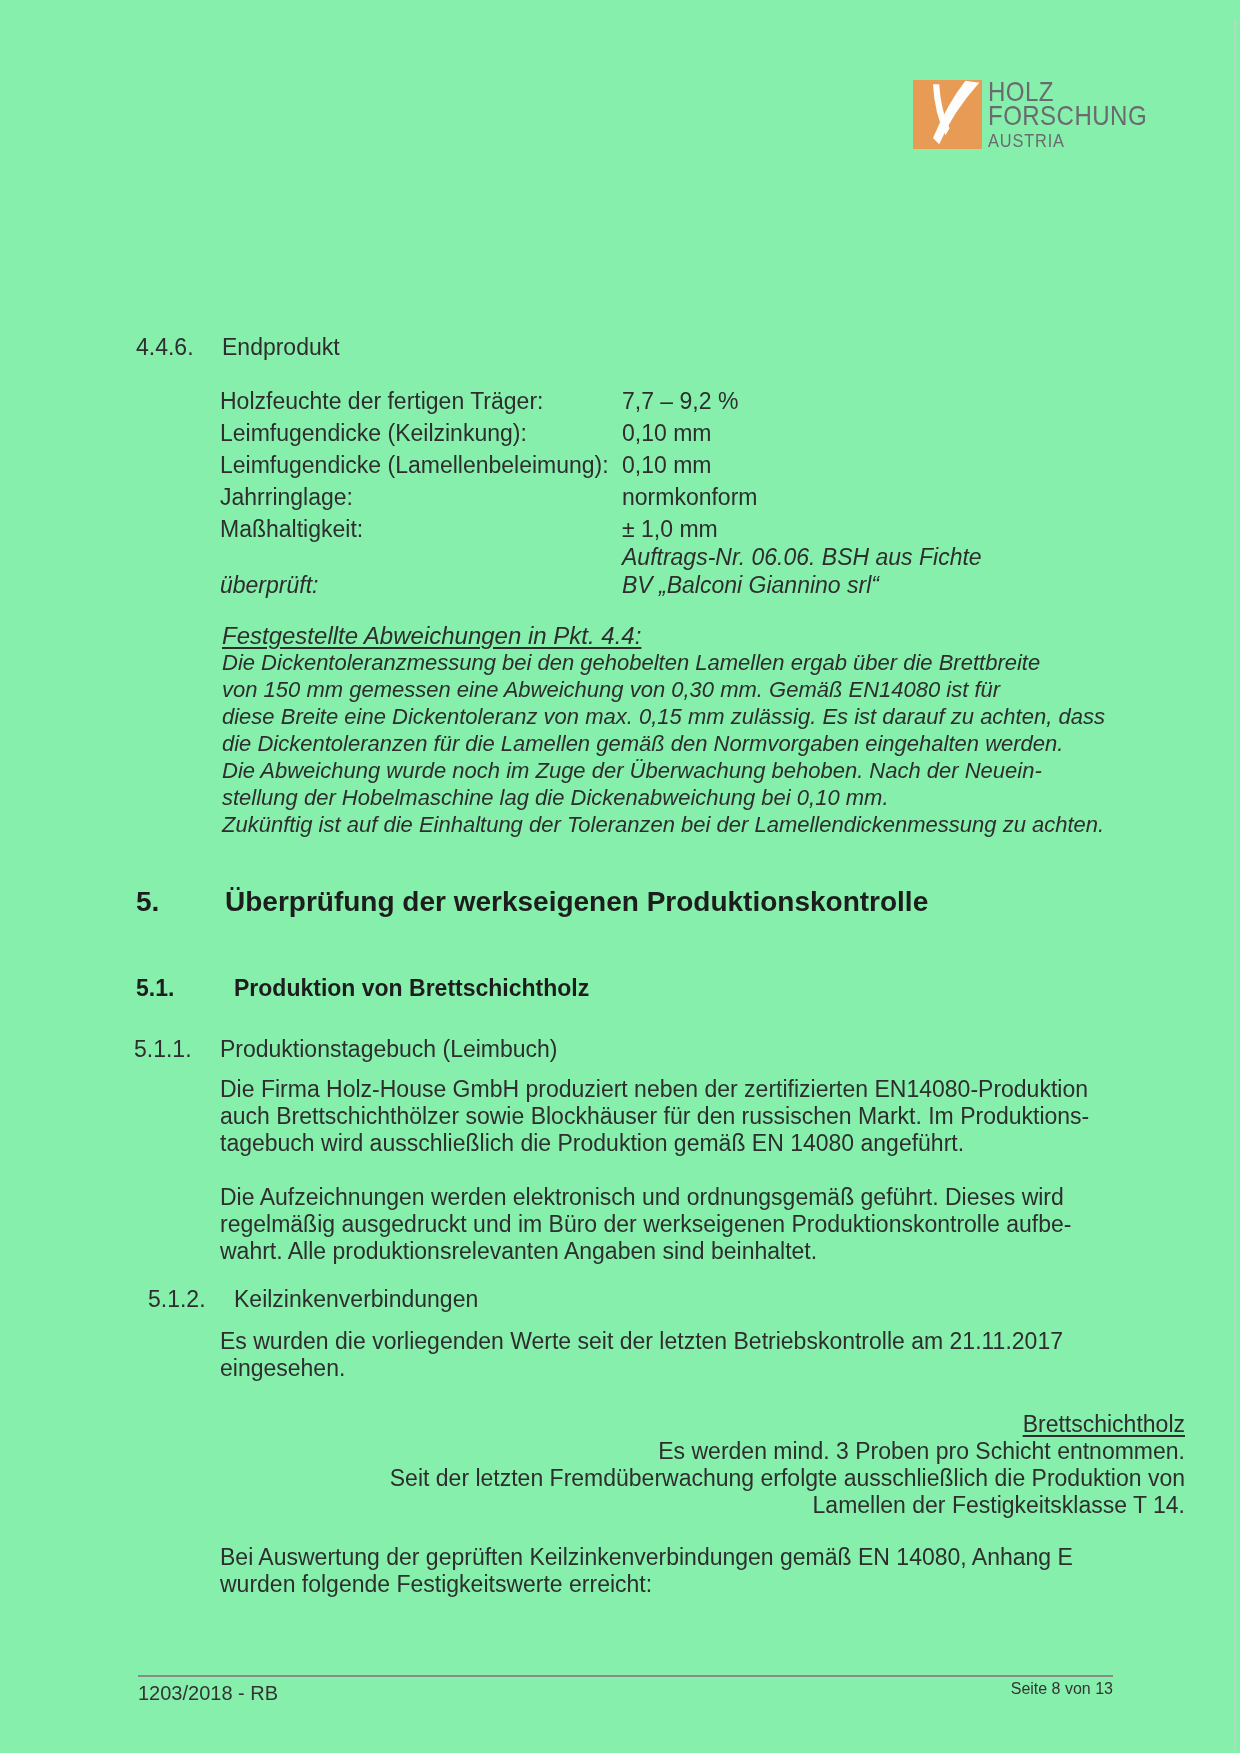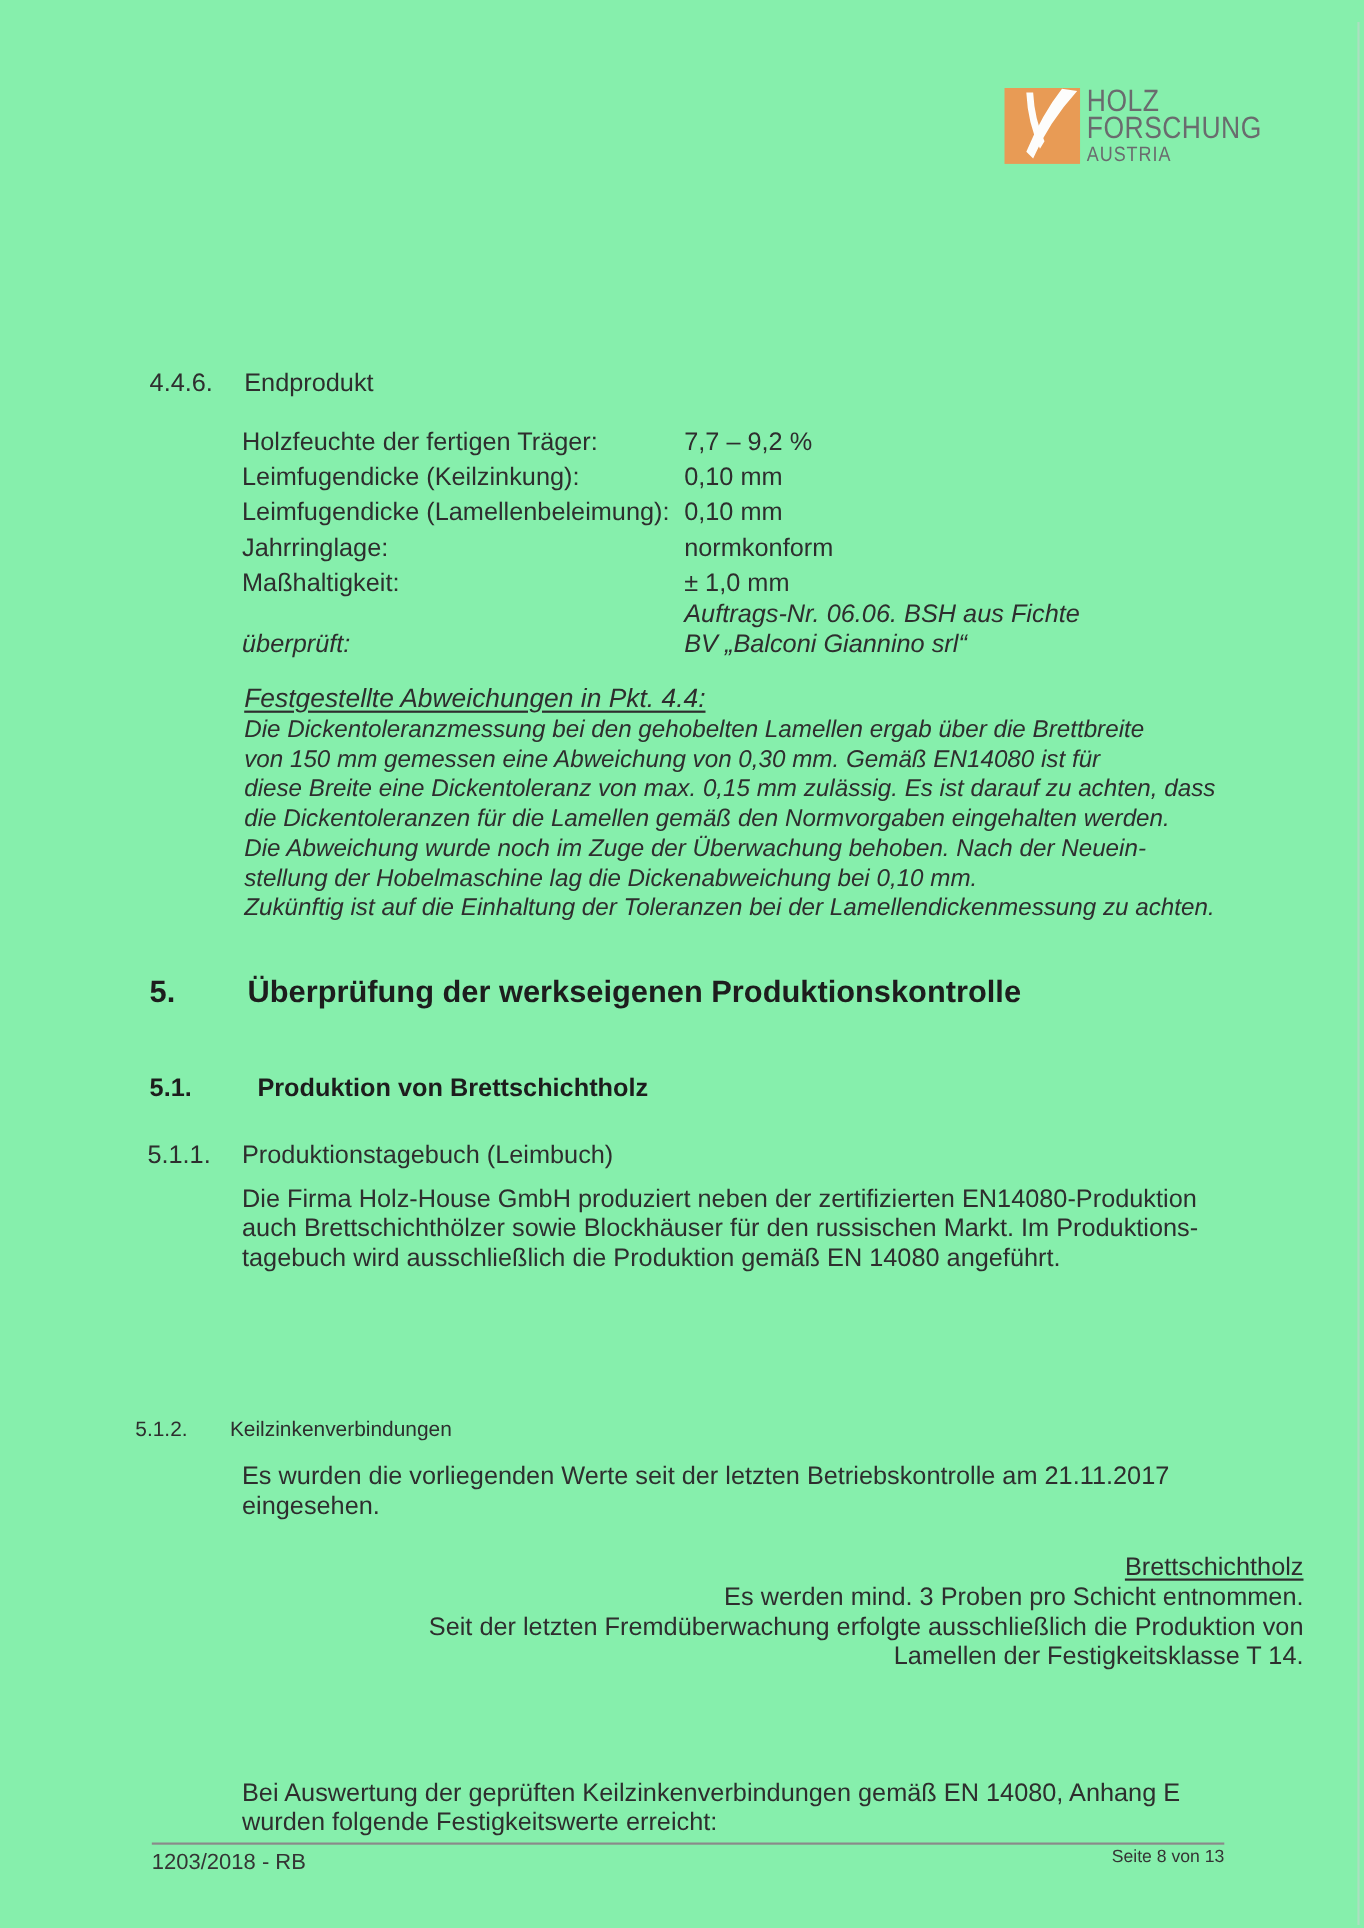"Die Aufzeichnungen werden elektronisch" div.abs { html: none -> <div>Die Aufzeichnungen werden elektronisch und ordnungsgemäß geführt. Dieses wird regelmäßig ausgedruckt und im Büro der werkseigenen Produktionskontrolle aufbe- wahrt. Alle produktionsrelevanten Angaben sind beinhaltet.</div> }
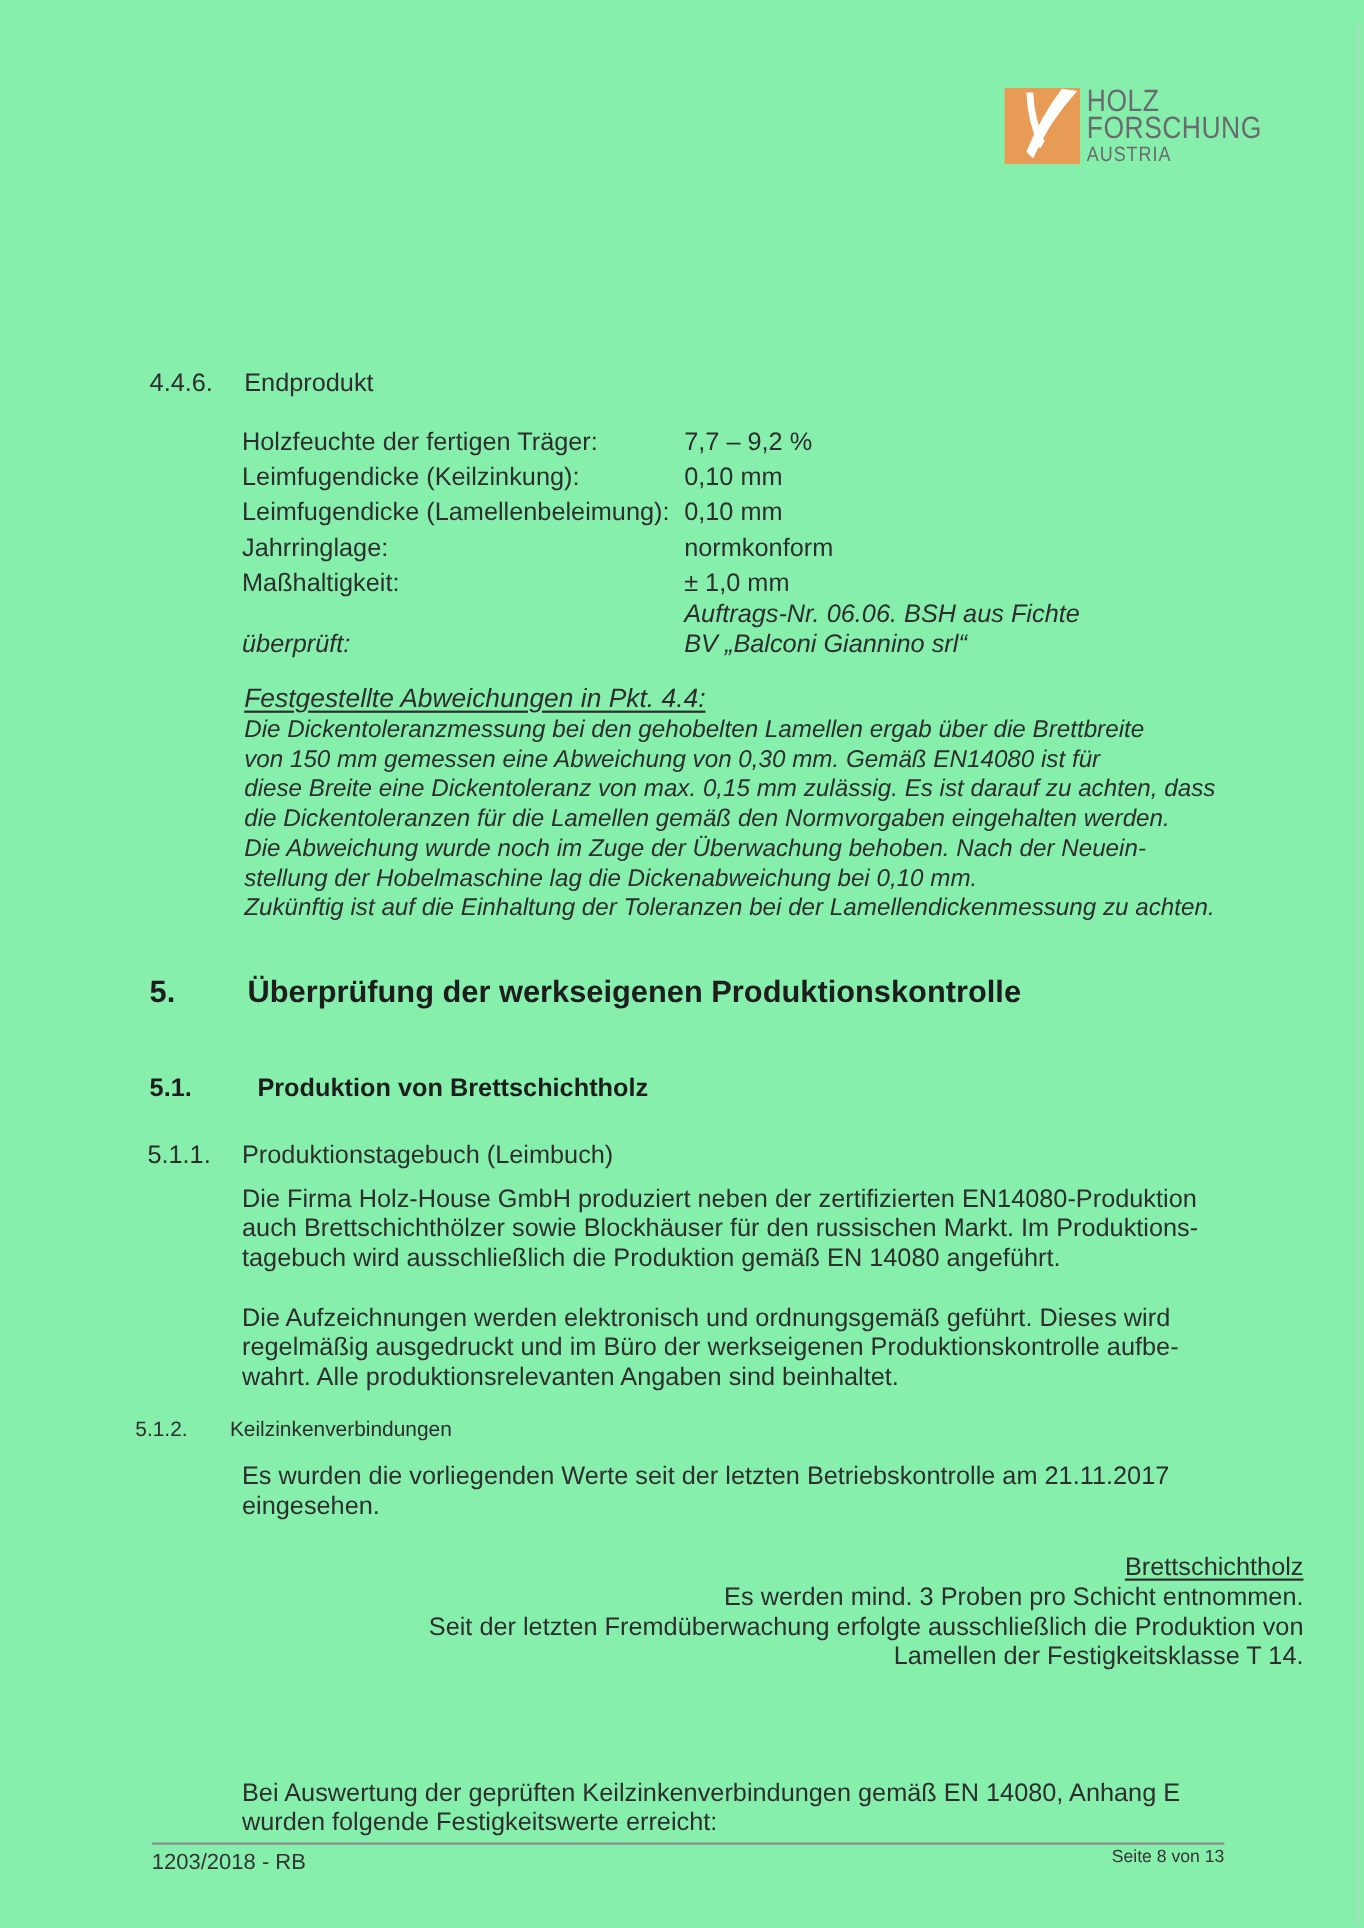"5.1.2." .h512 { font-size: 19px -> 23px; left: 123px -> 148px }
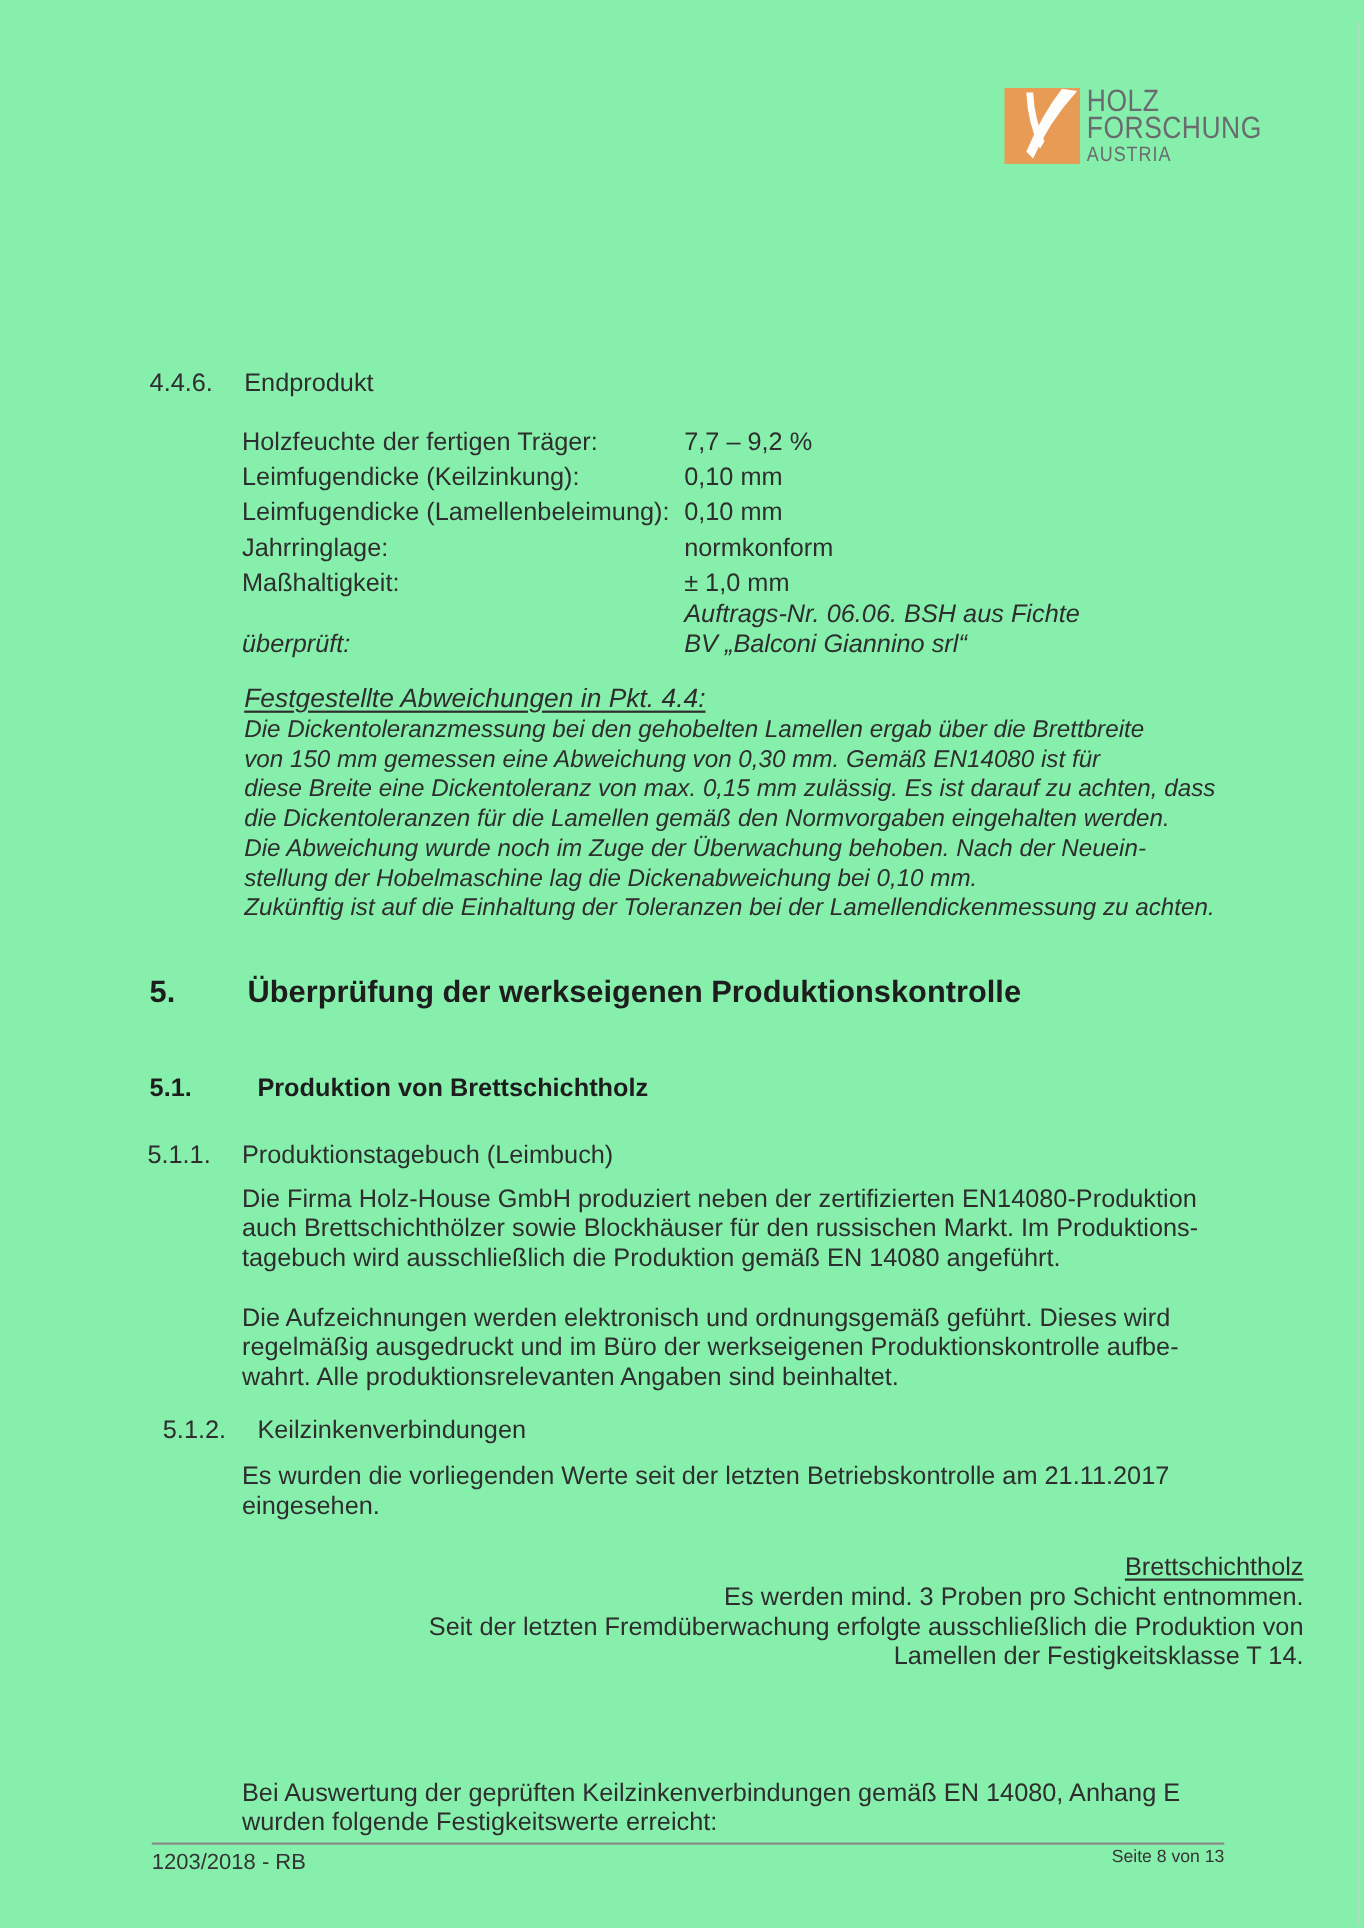"Bei Auswertung der geprüften" .p512c { top: 1616px -> 1544px }
